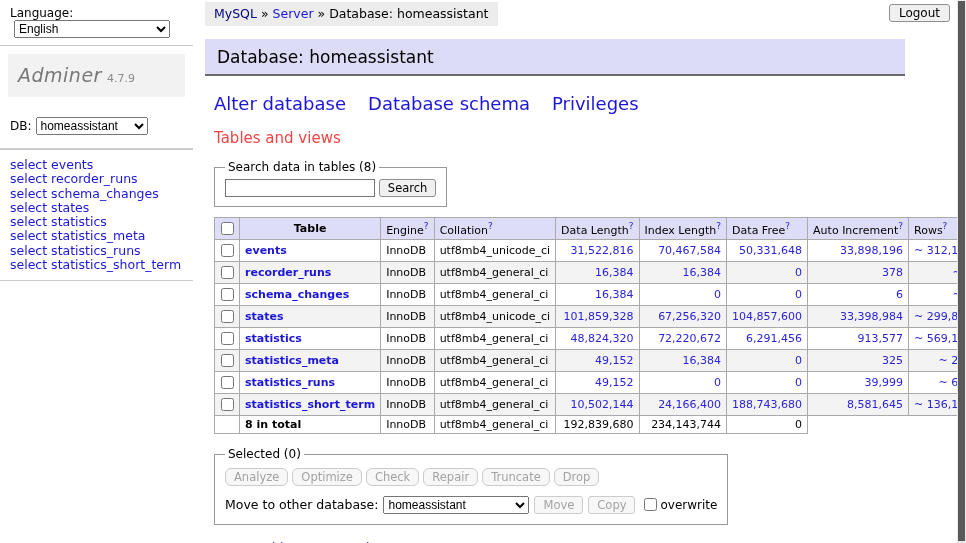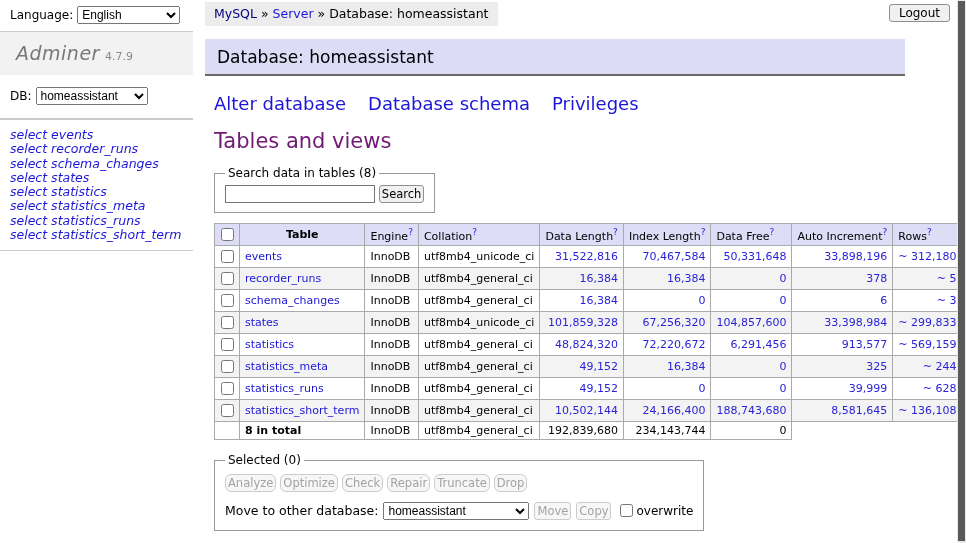"English" .lang-row select { width: 103px -> 156px }
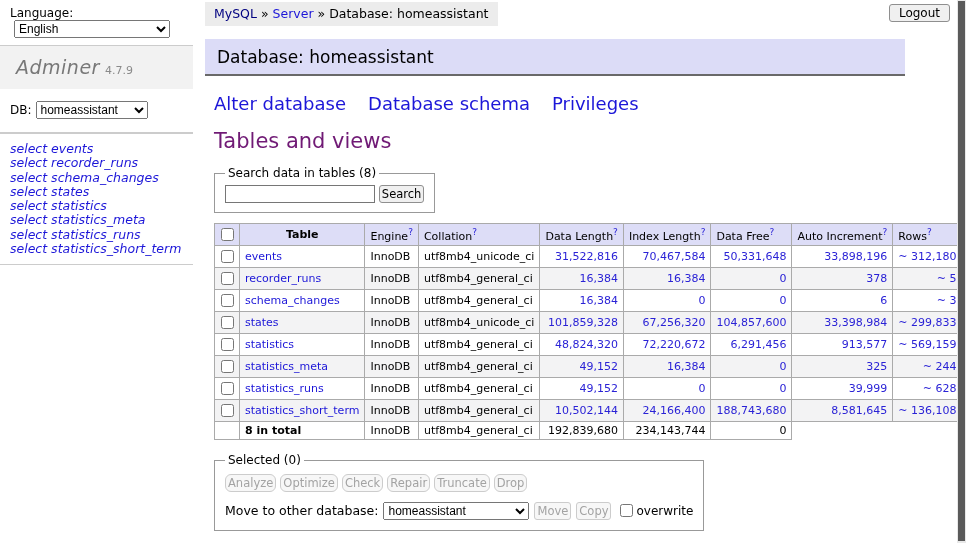"Adminer 4.7.9" .logo-block { margin: 0 -> 8px; padding: 10px 16px 11px -> 10px 10px 11px }
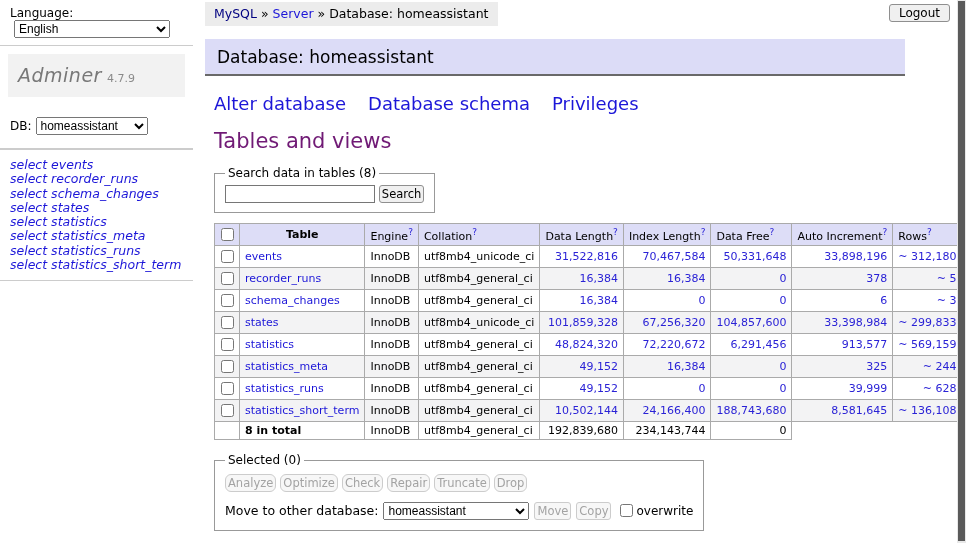"Tables and views" h3 { color: #701a75 -> #ef4444; font-size: 21px -> 15px }
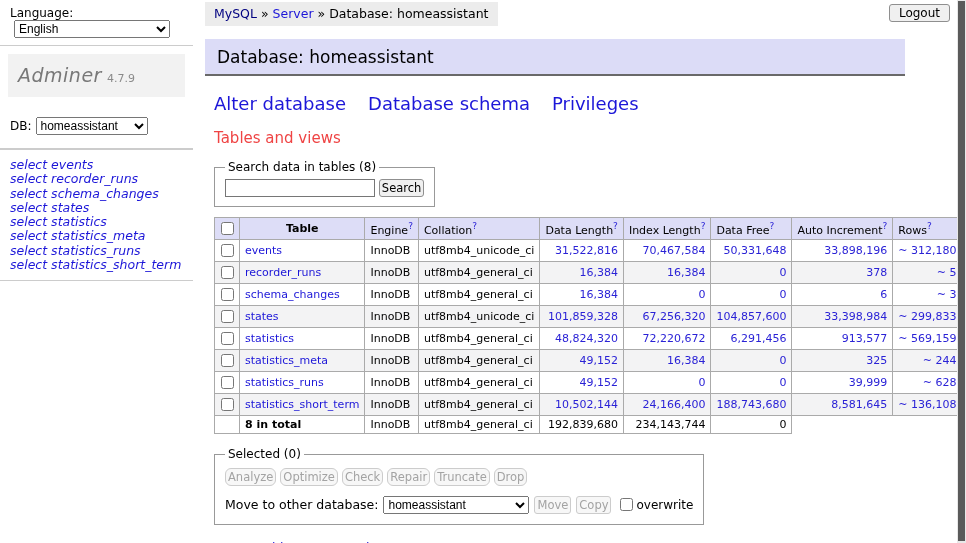"select events" .select-list { font-style: italic -> none }
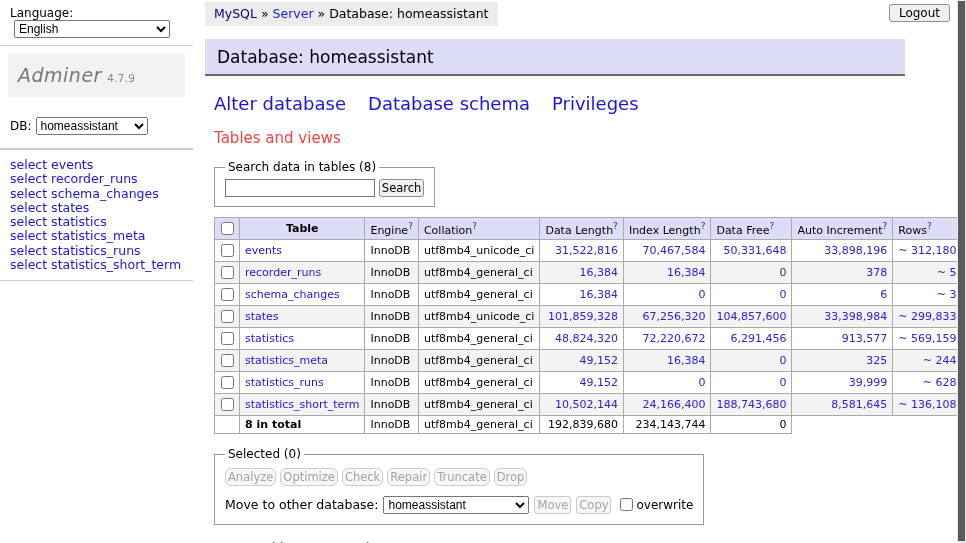"Search" button { padding: 1px 2px -> 1px 8px }
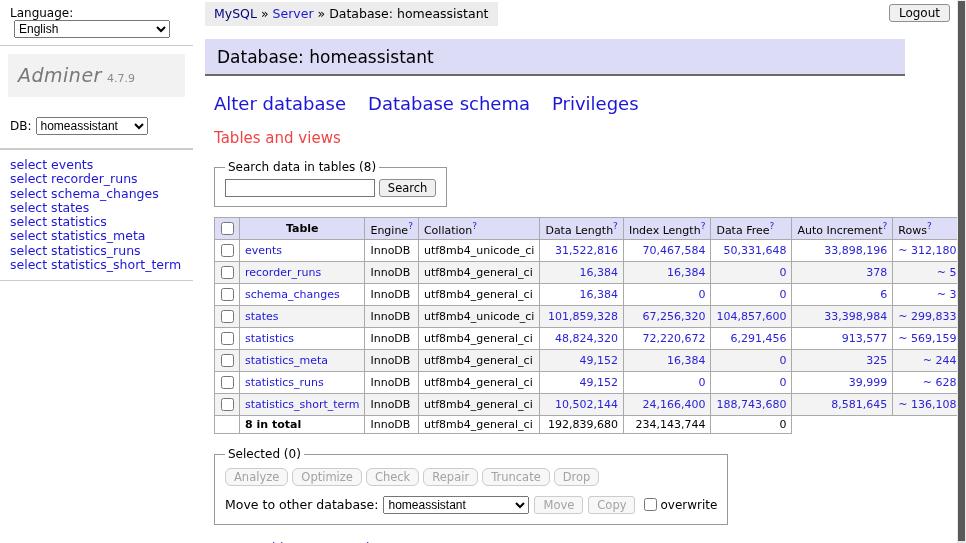"events" .tname { font-weight: normal -> bold }
